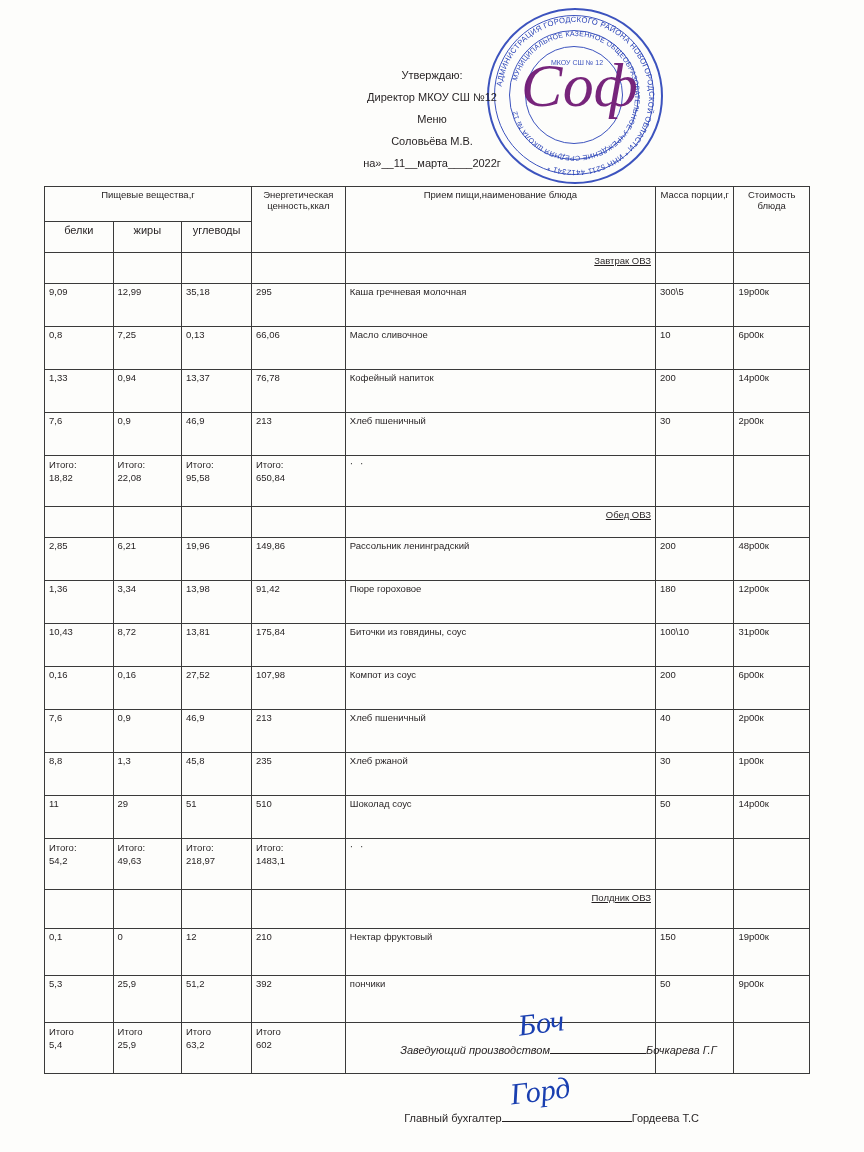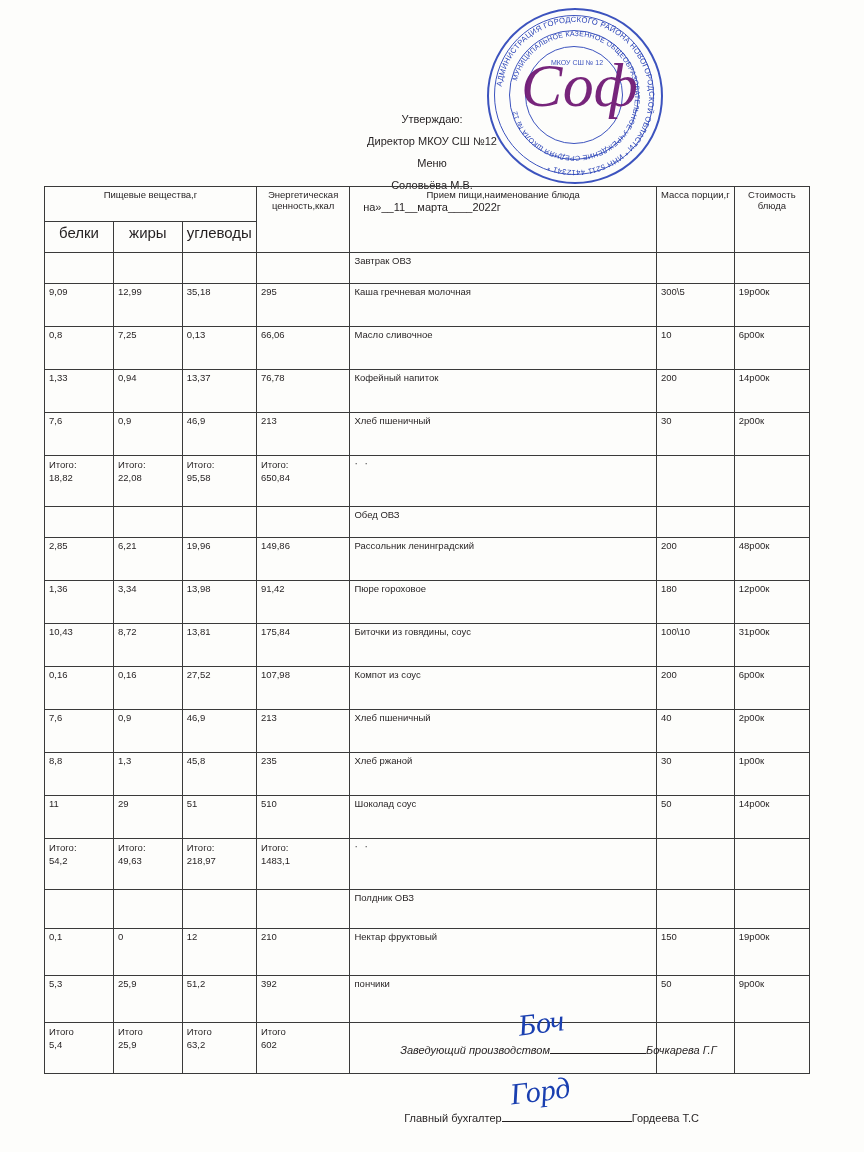"Утверждаю:" .header { margin-top: 44px -> none }
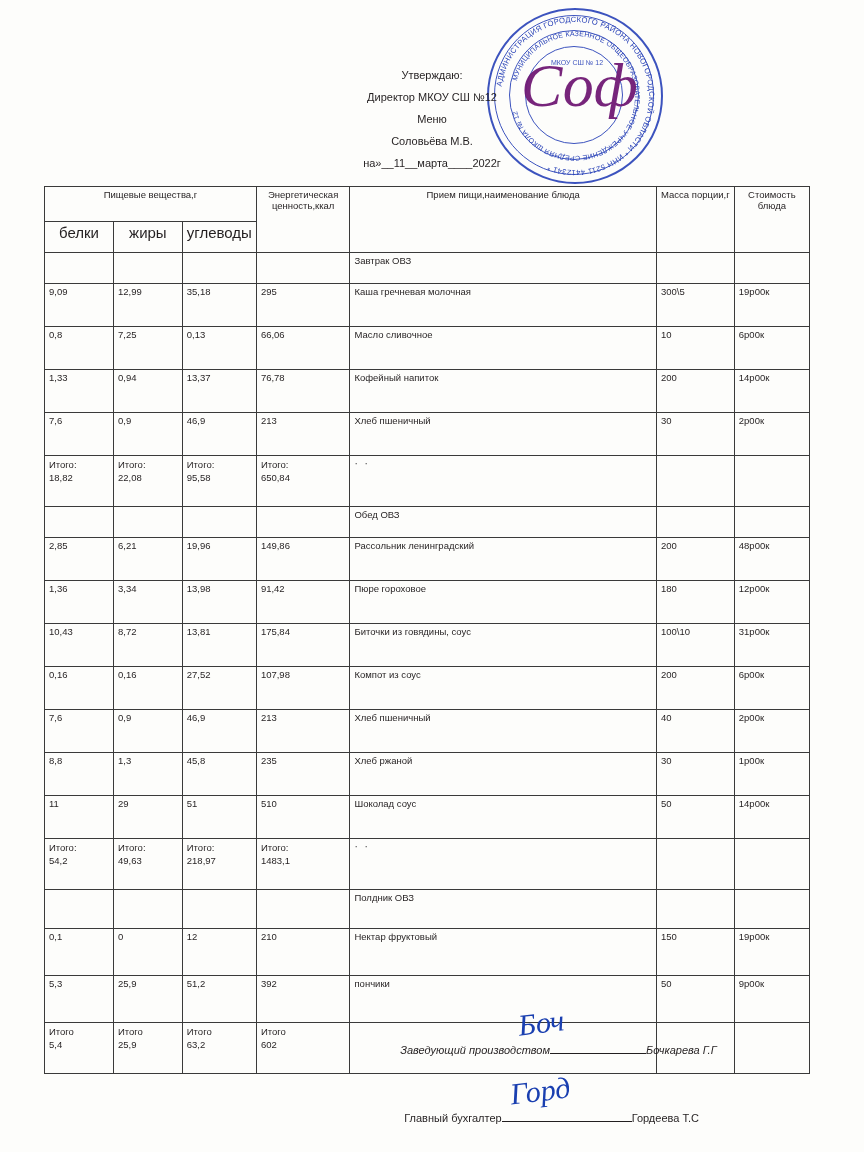"белки" th.sub { font-size: 15px -> 11px }
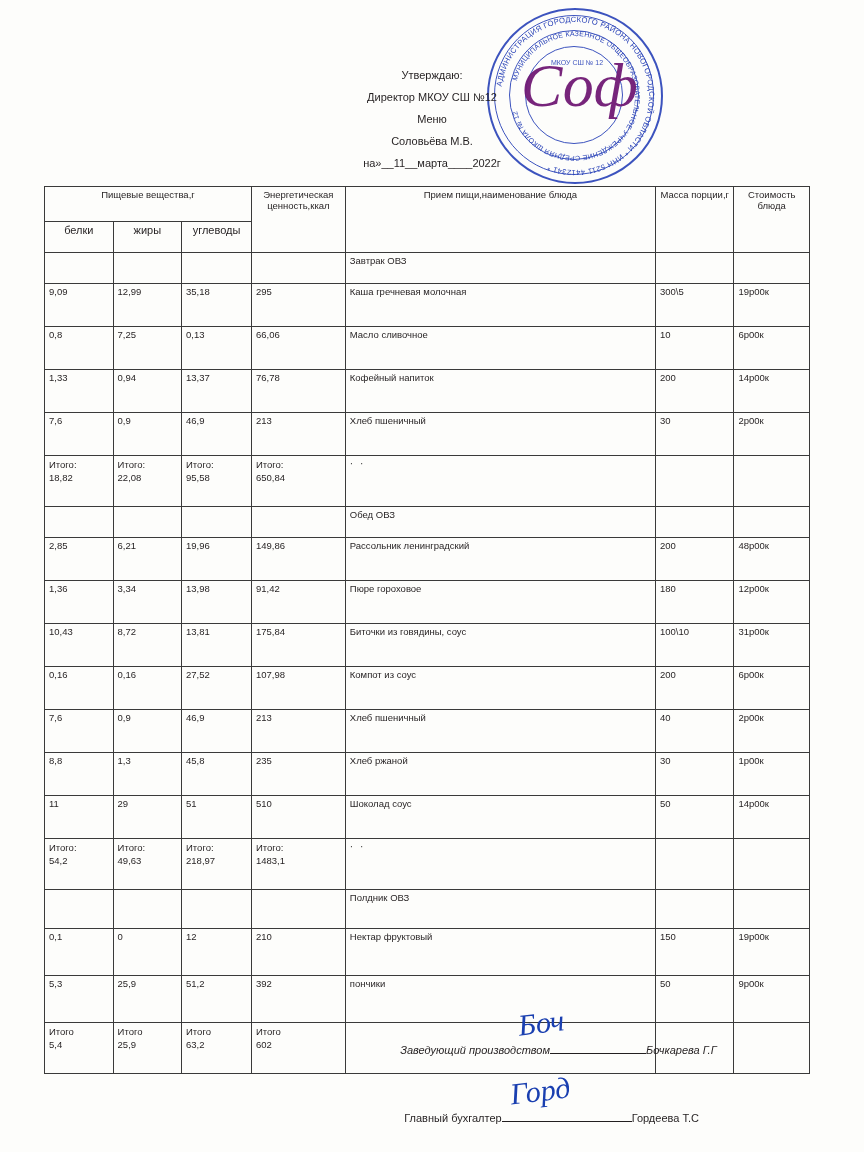"Завтрак ОВЗ" td.section { text-align: left -> right; text-decoration: none -> underline }
